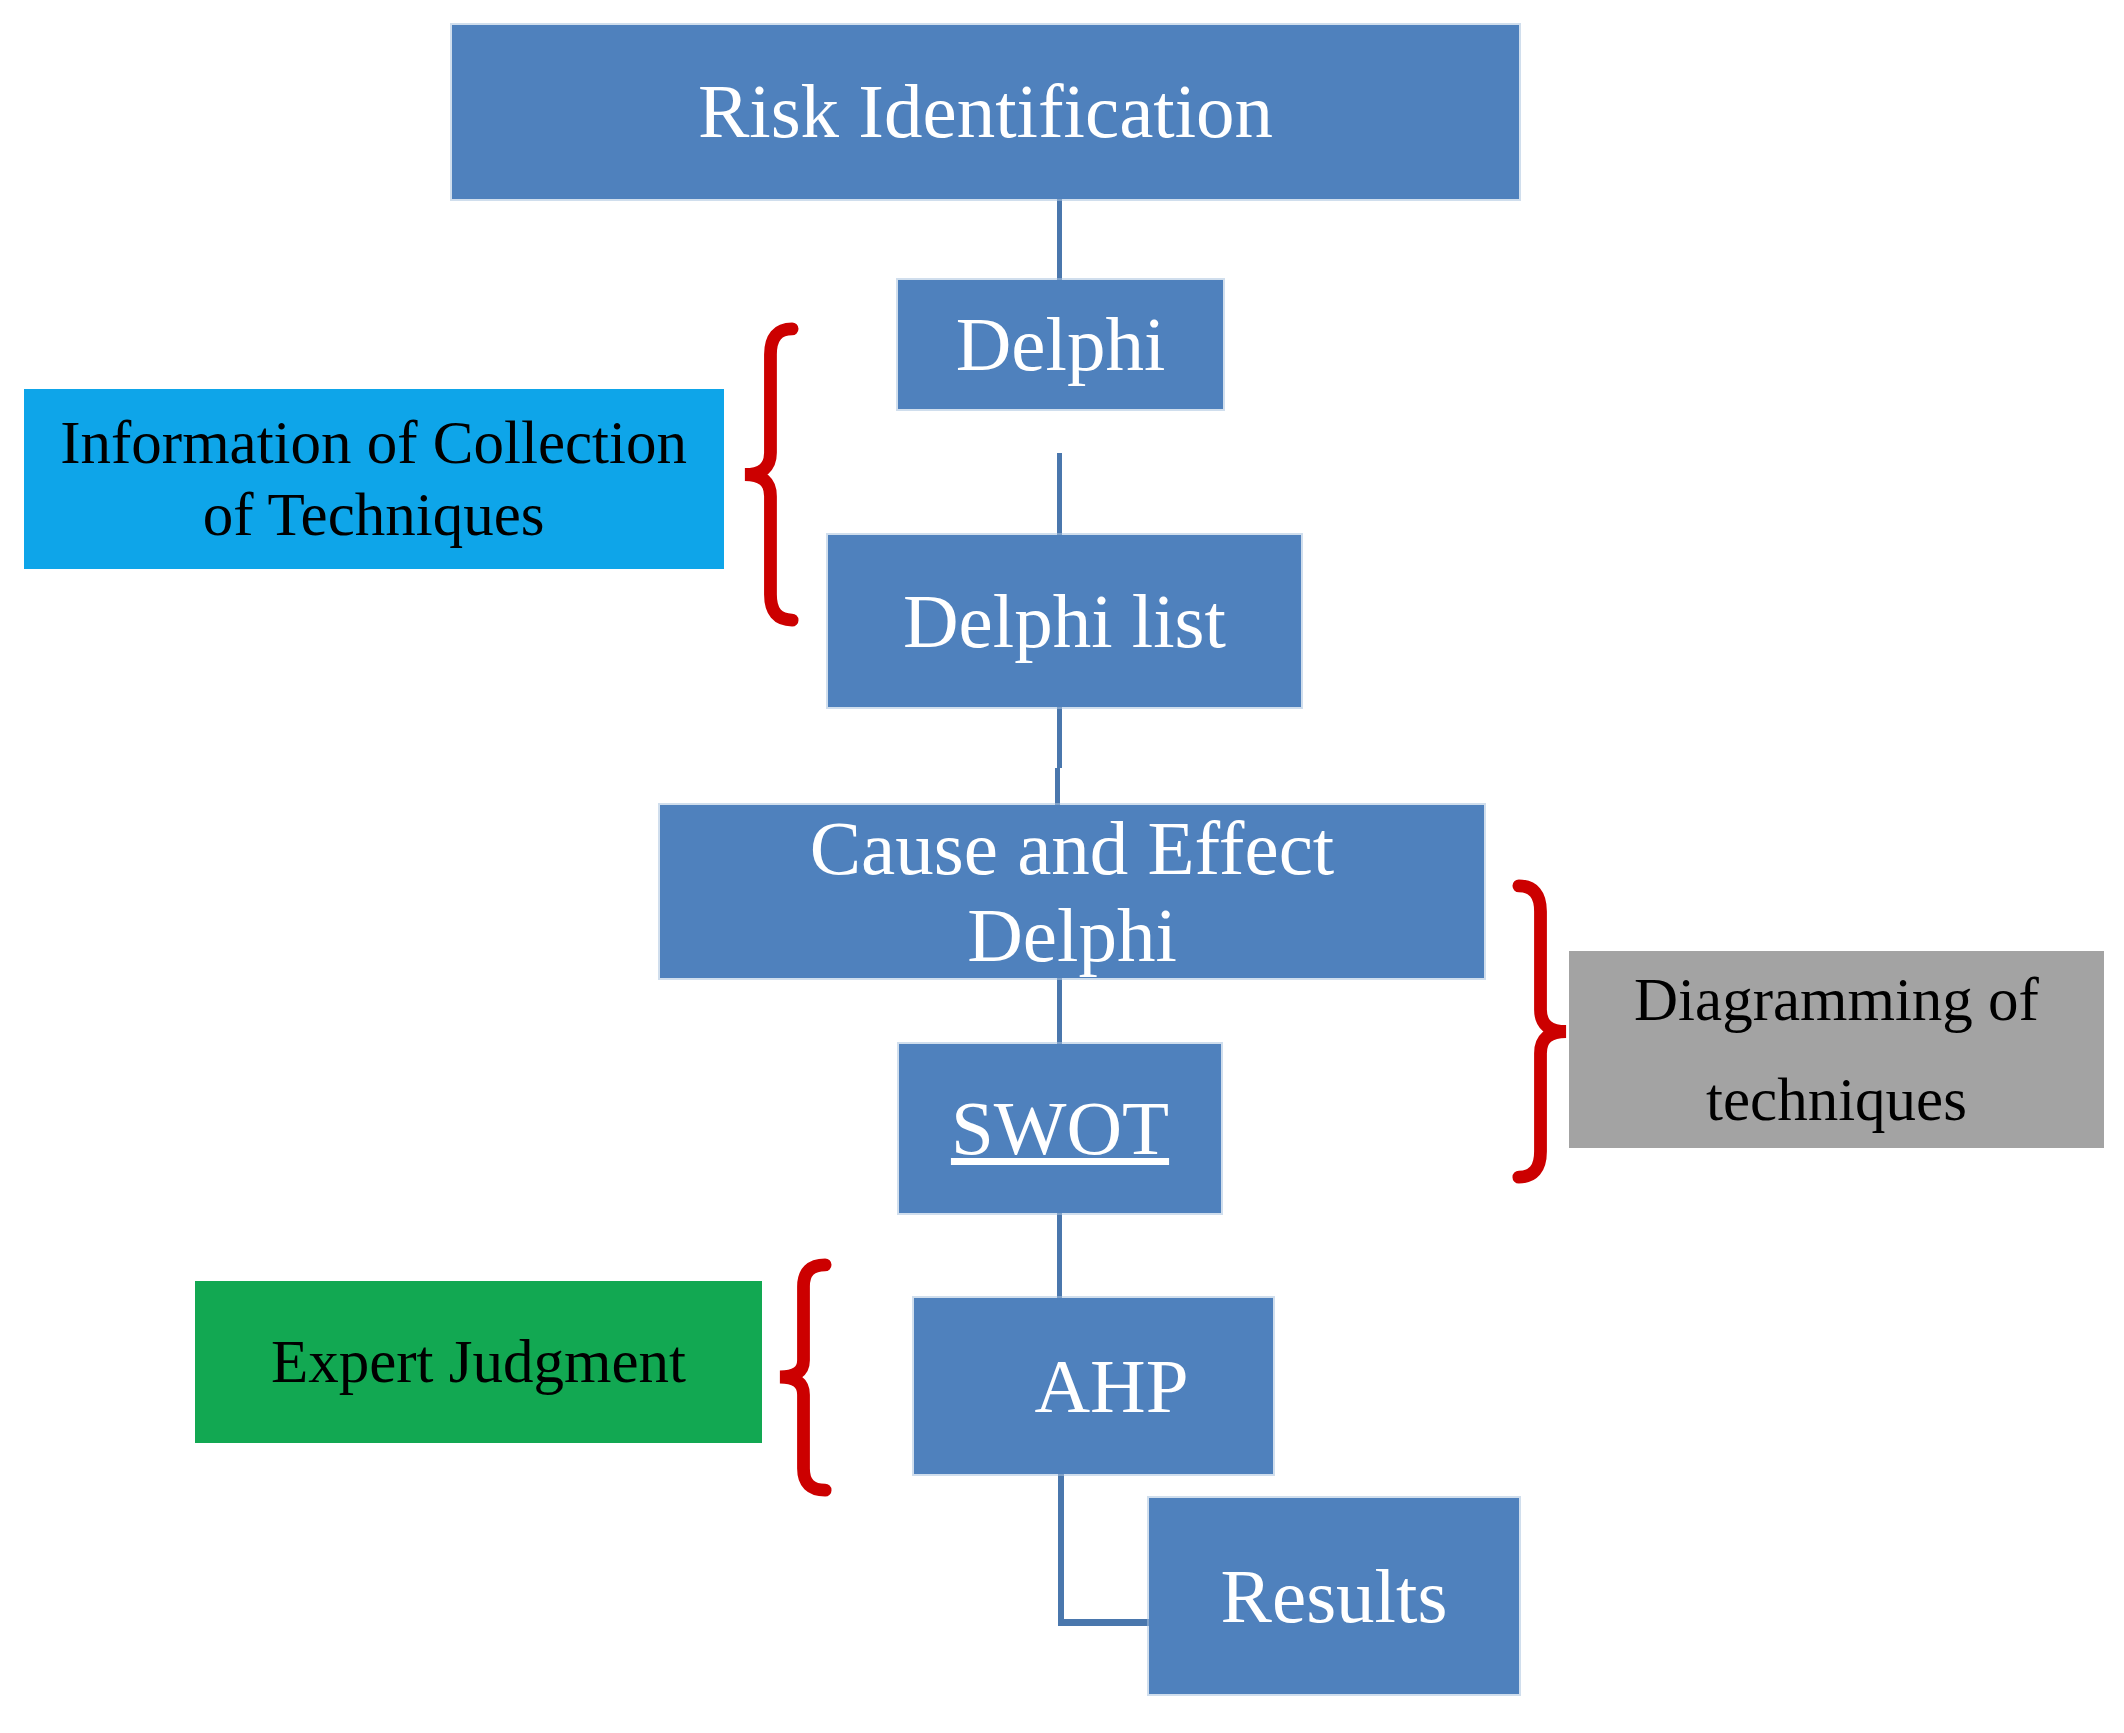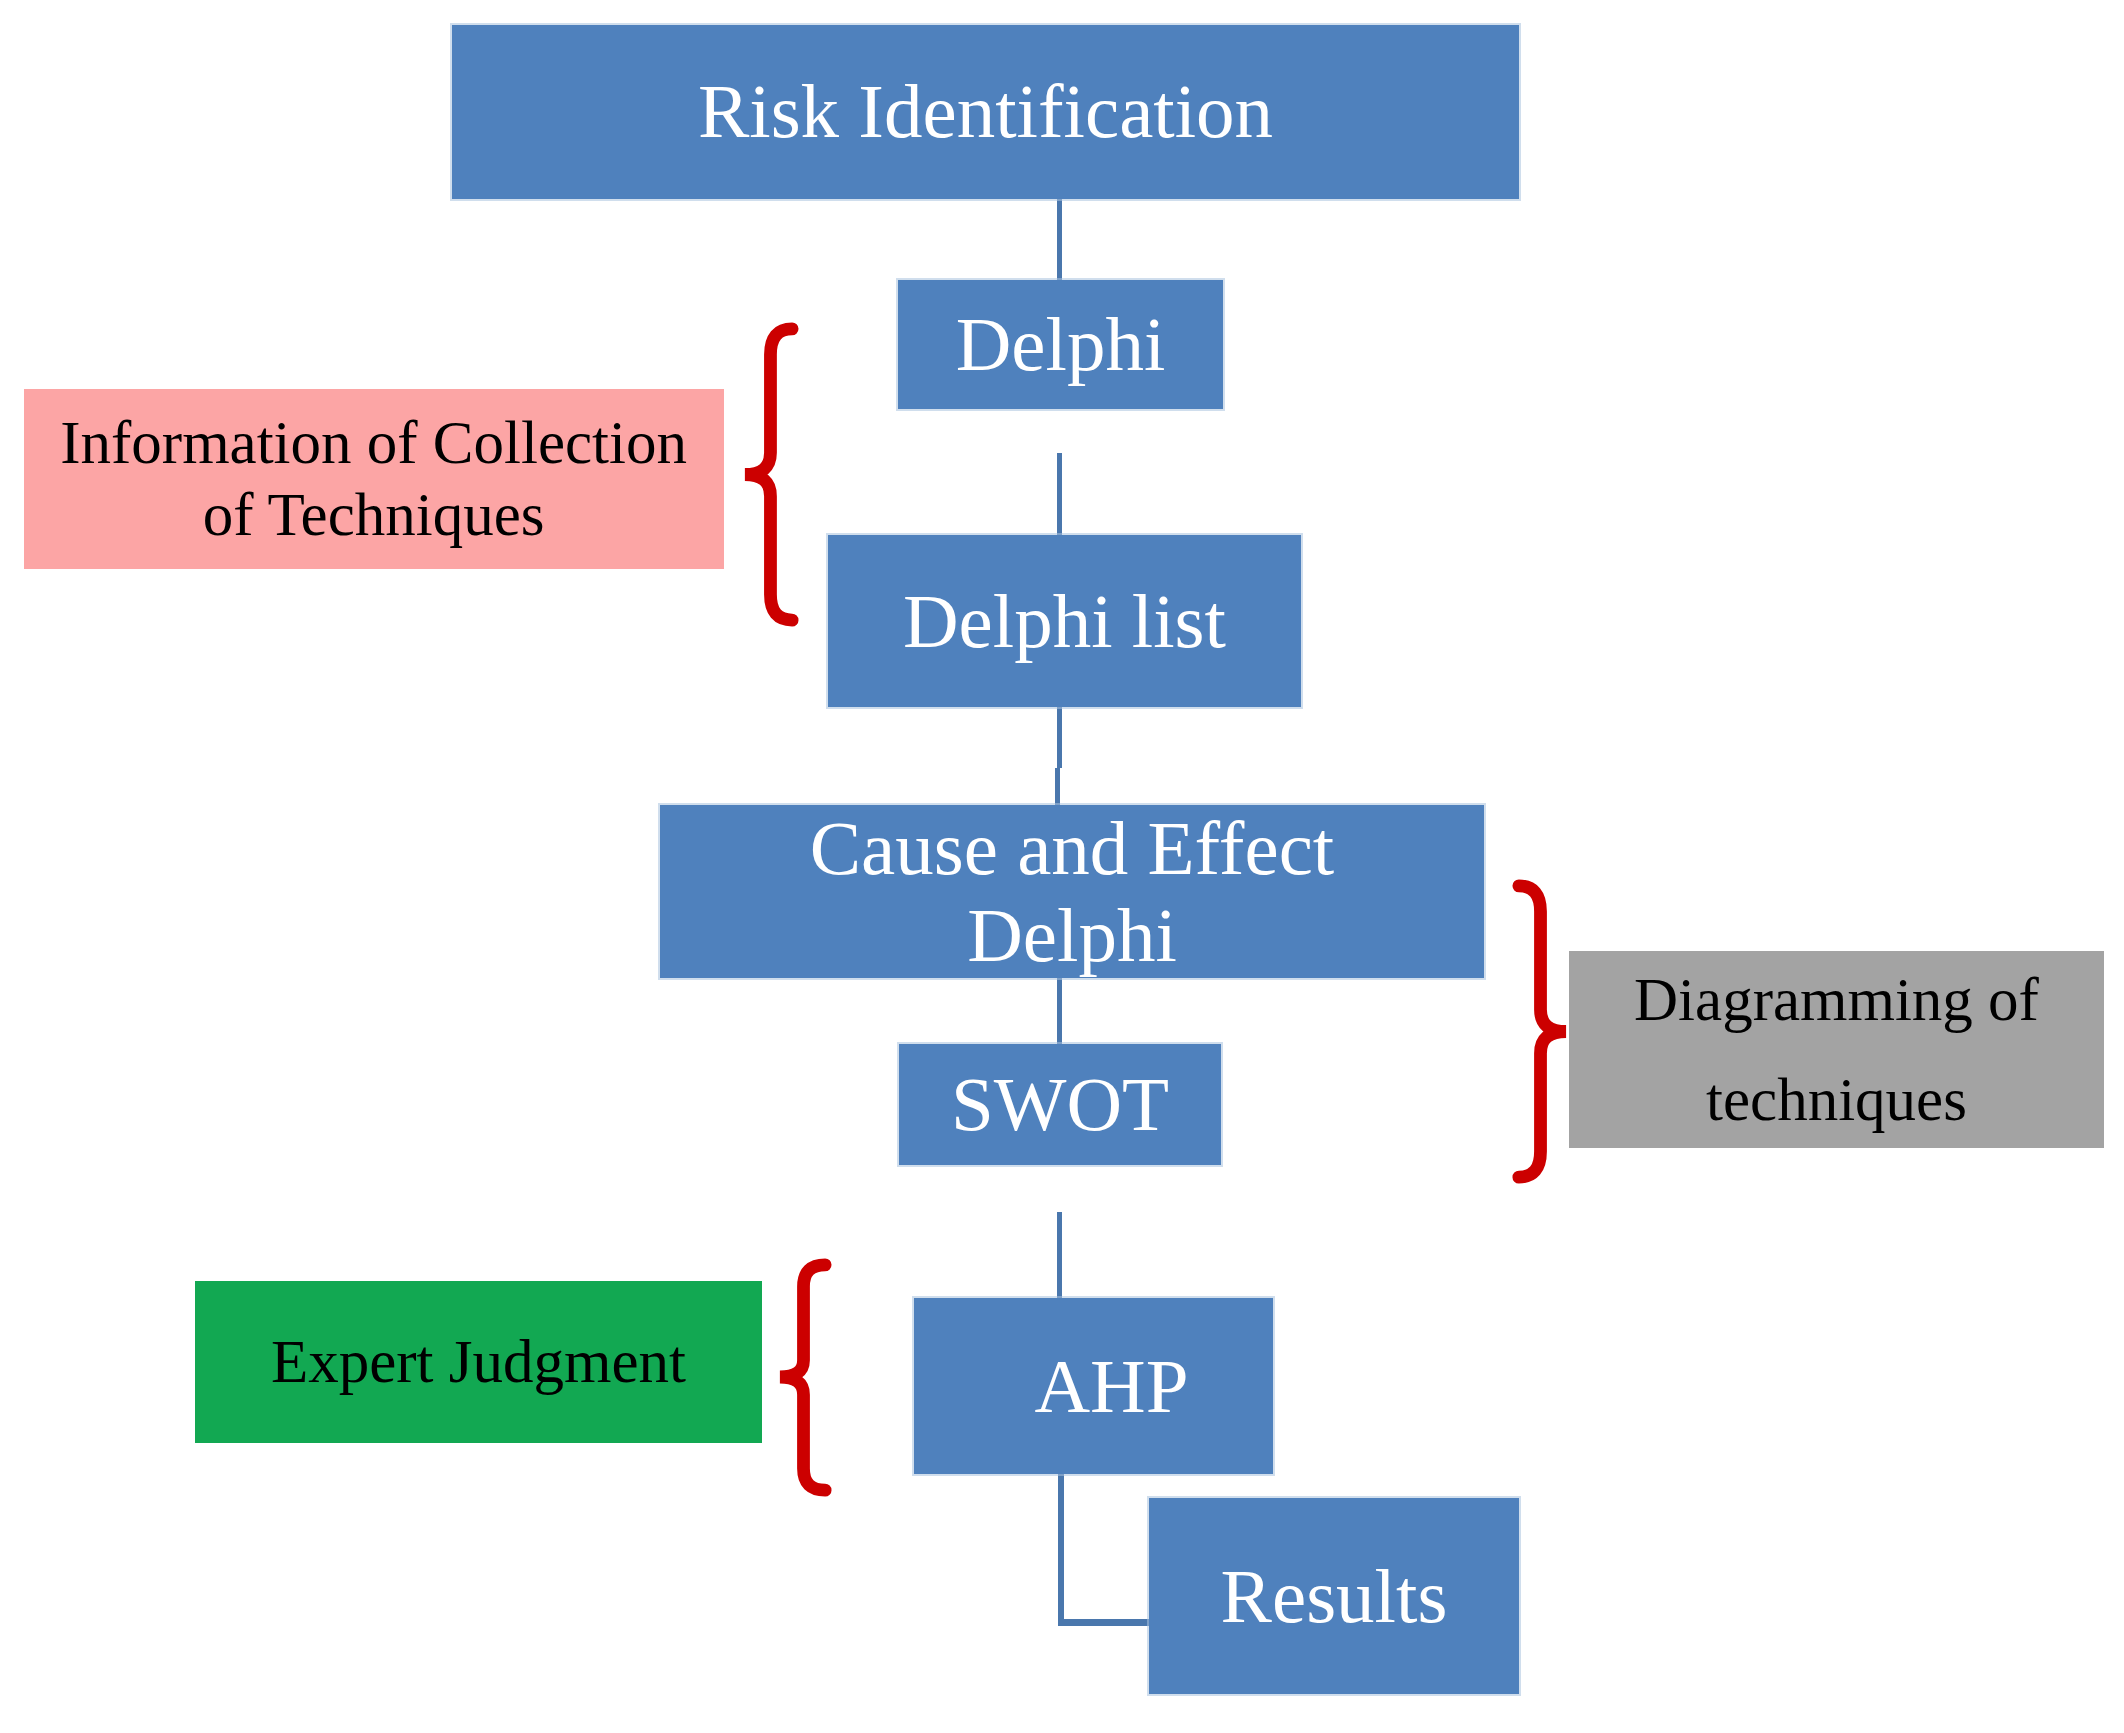"Information of Collection" .label-sage { background: #fca5a5 -> #0ea5e9 }
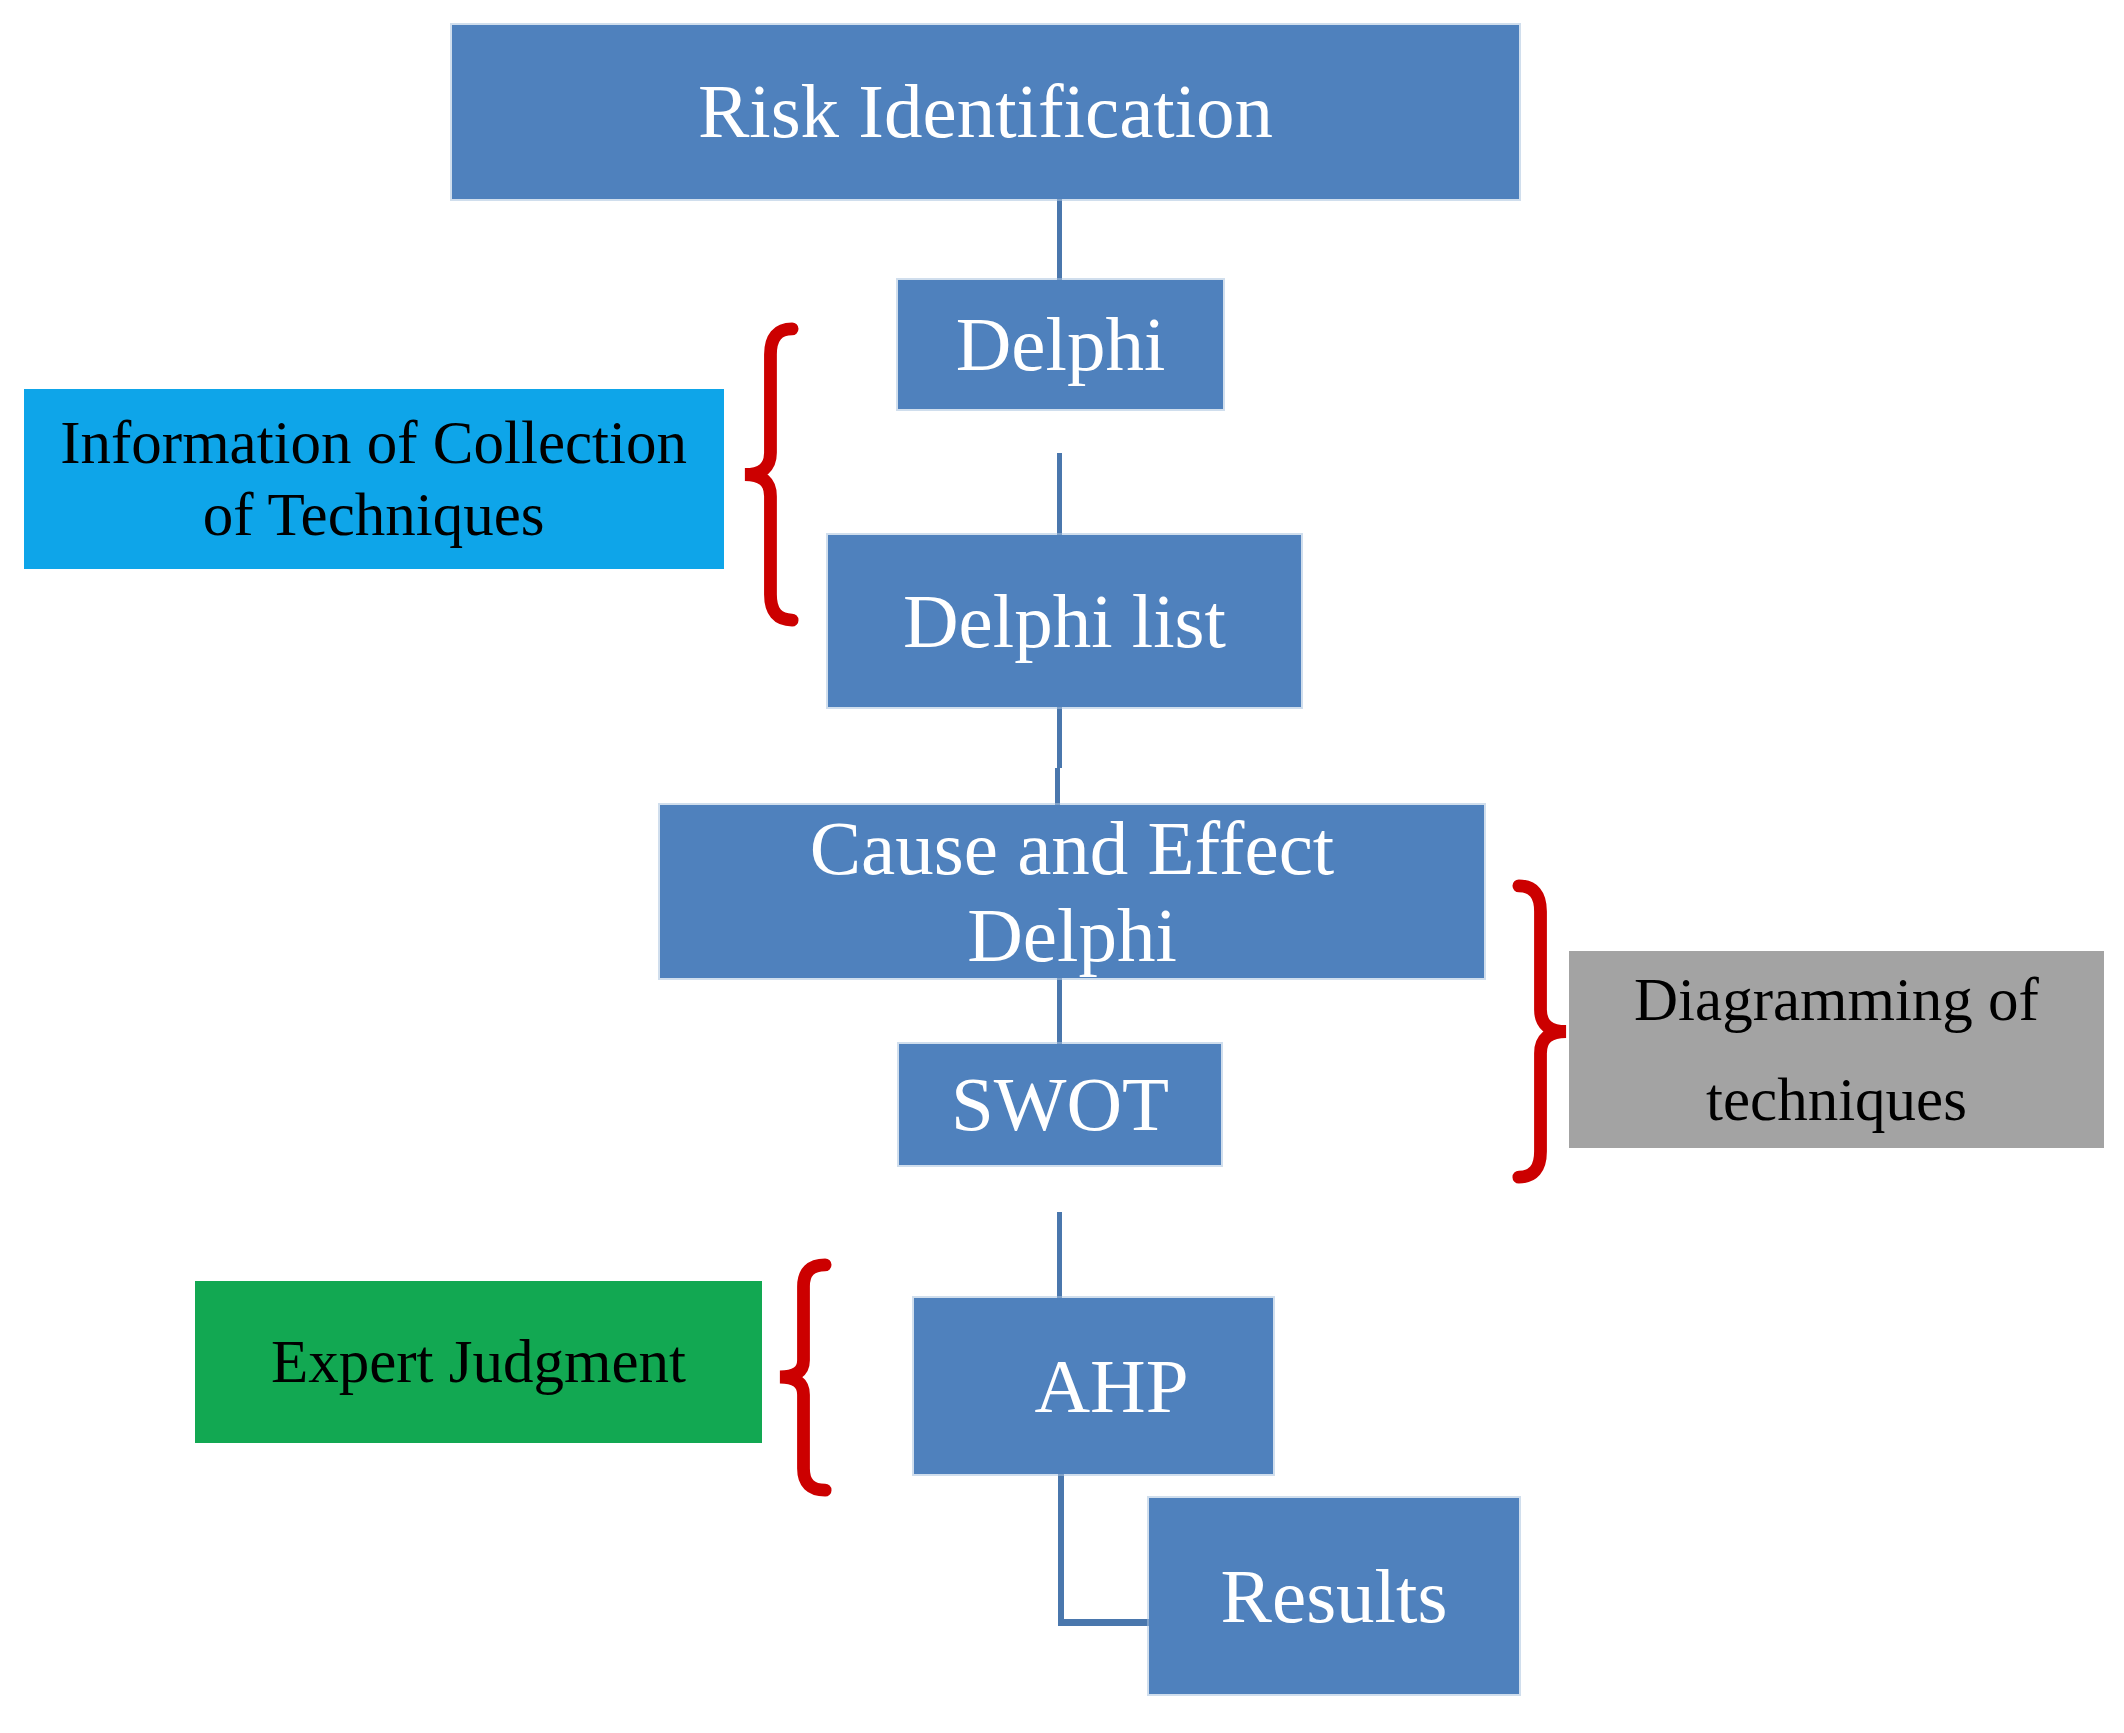"SWOT" div.node { height: 121px -> 169px; text-decoration: none -> underline }
